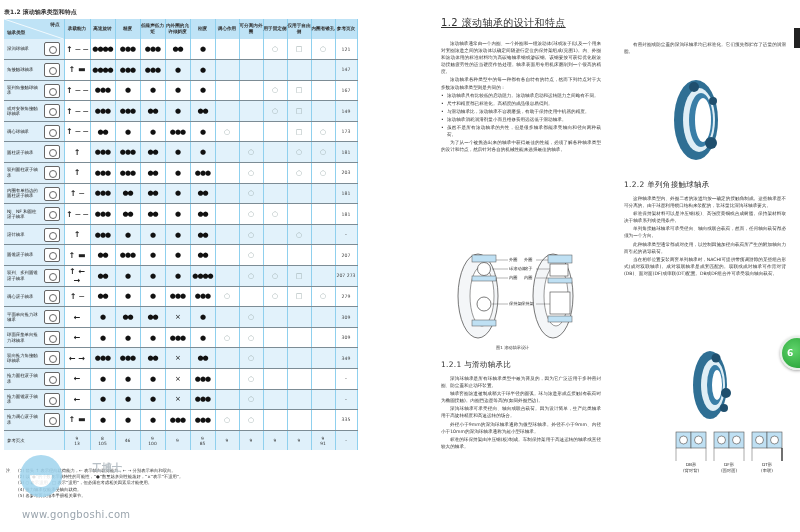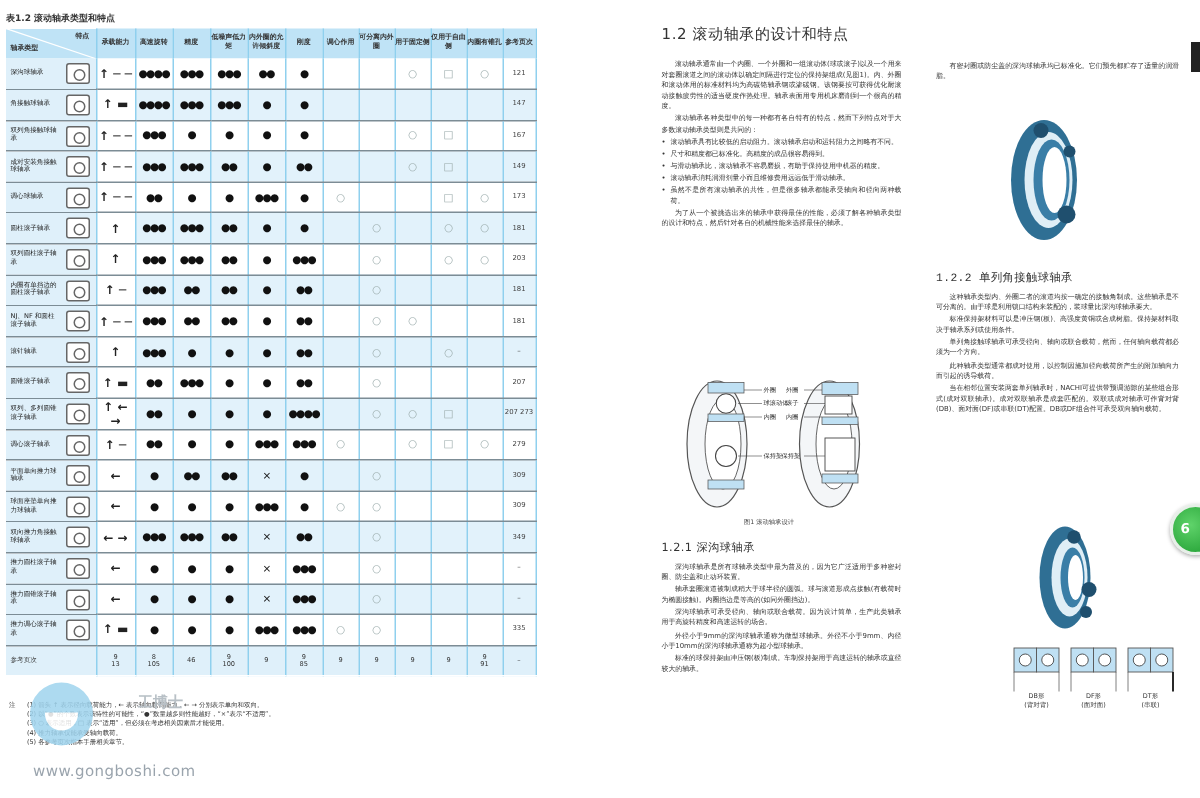"1.2 滚动轴承的设计和特点" .h1 { text-decoration: none -> underline }
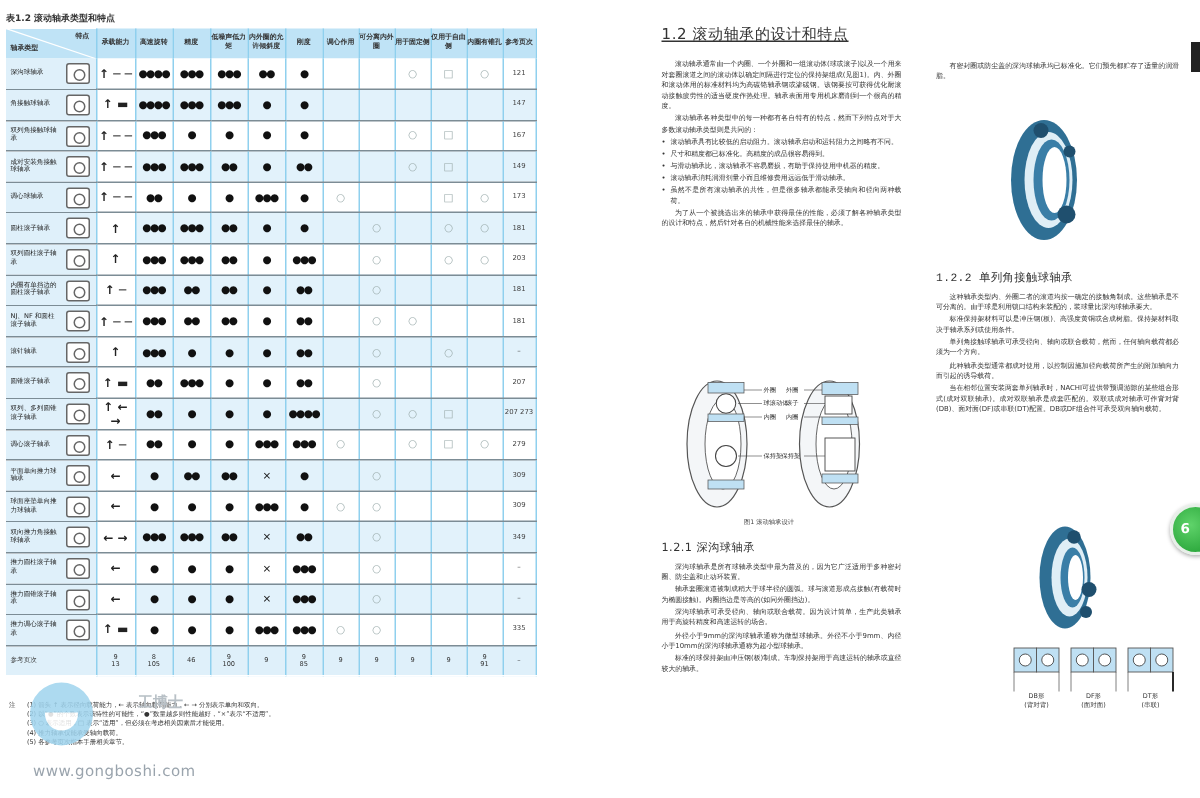"1.2.2 单列角接触球轴承" div.h2 { font-family: Liberation Mono, monospace -> none }
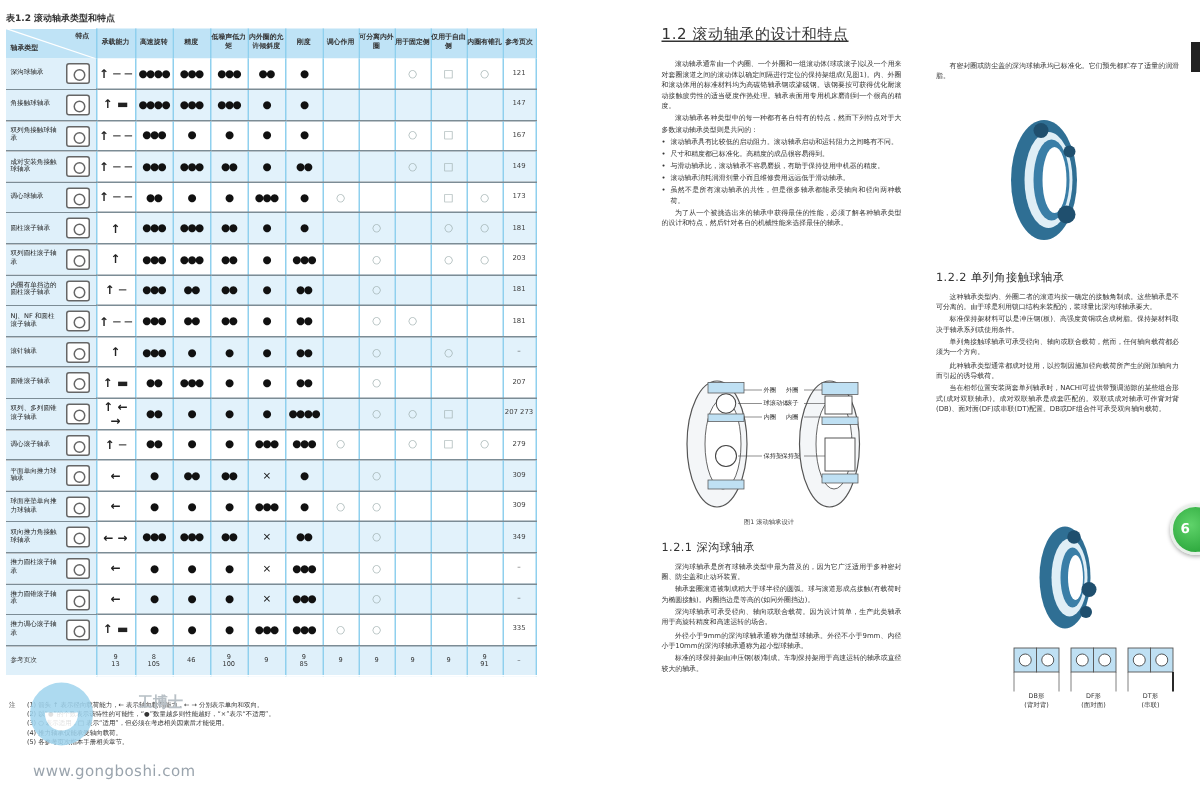"1.2.1 深沟球轴承" div.h2 { text: 深沟球轴承 -> 与滑动轴承比 }
